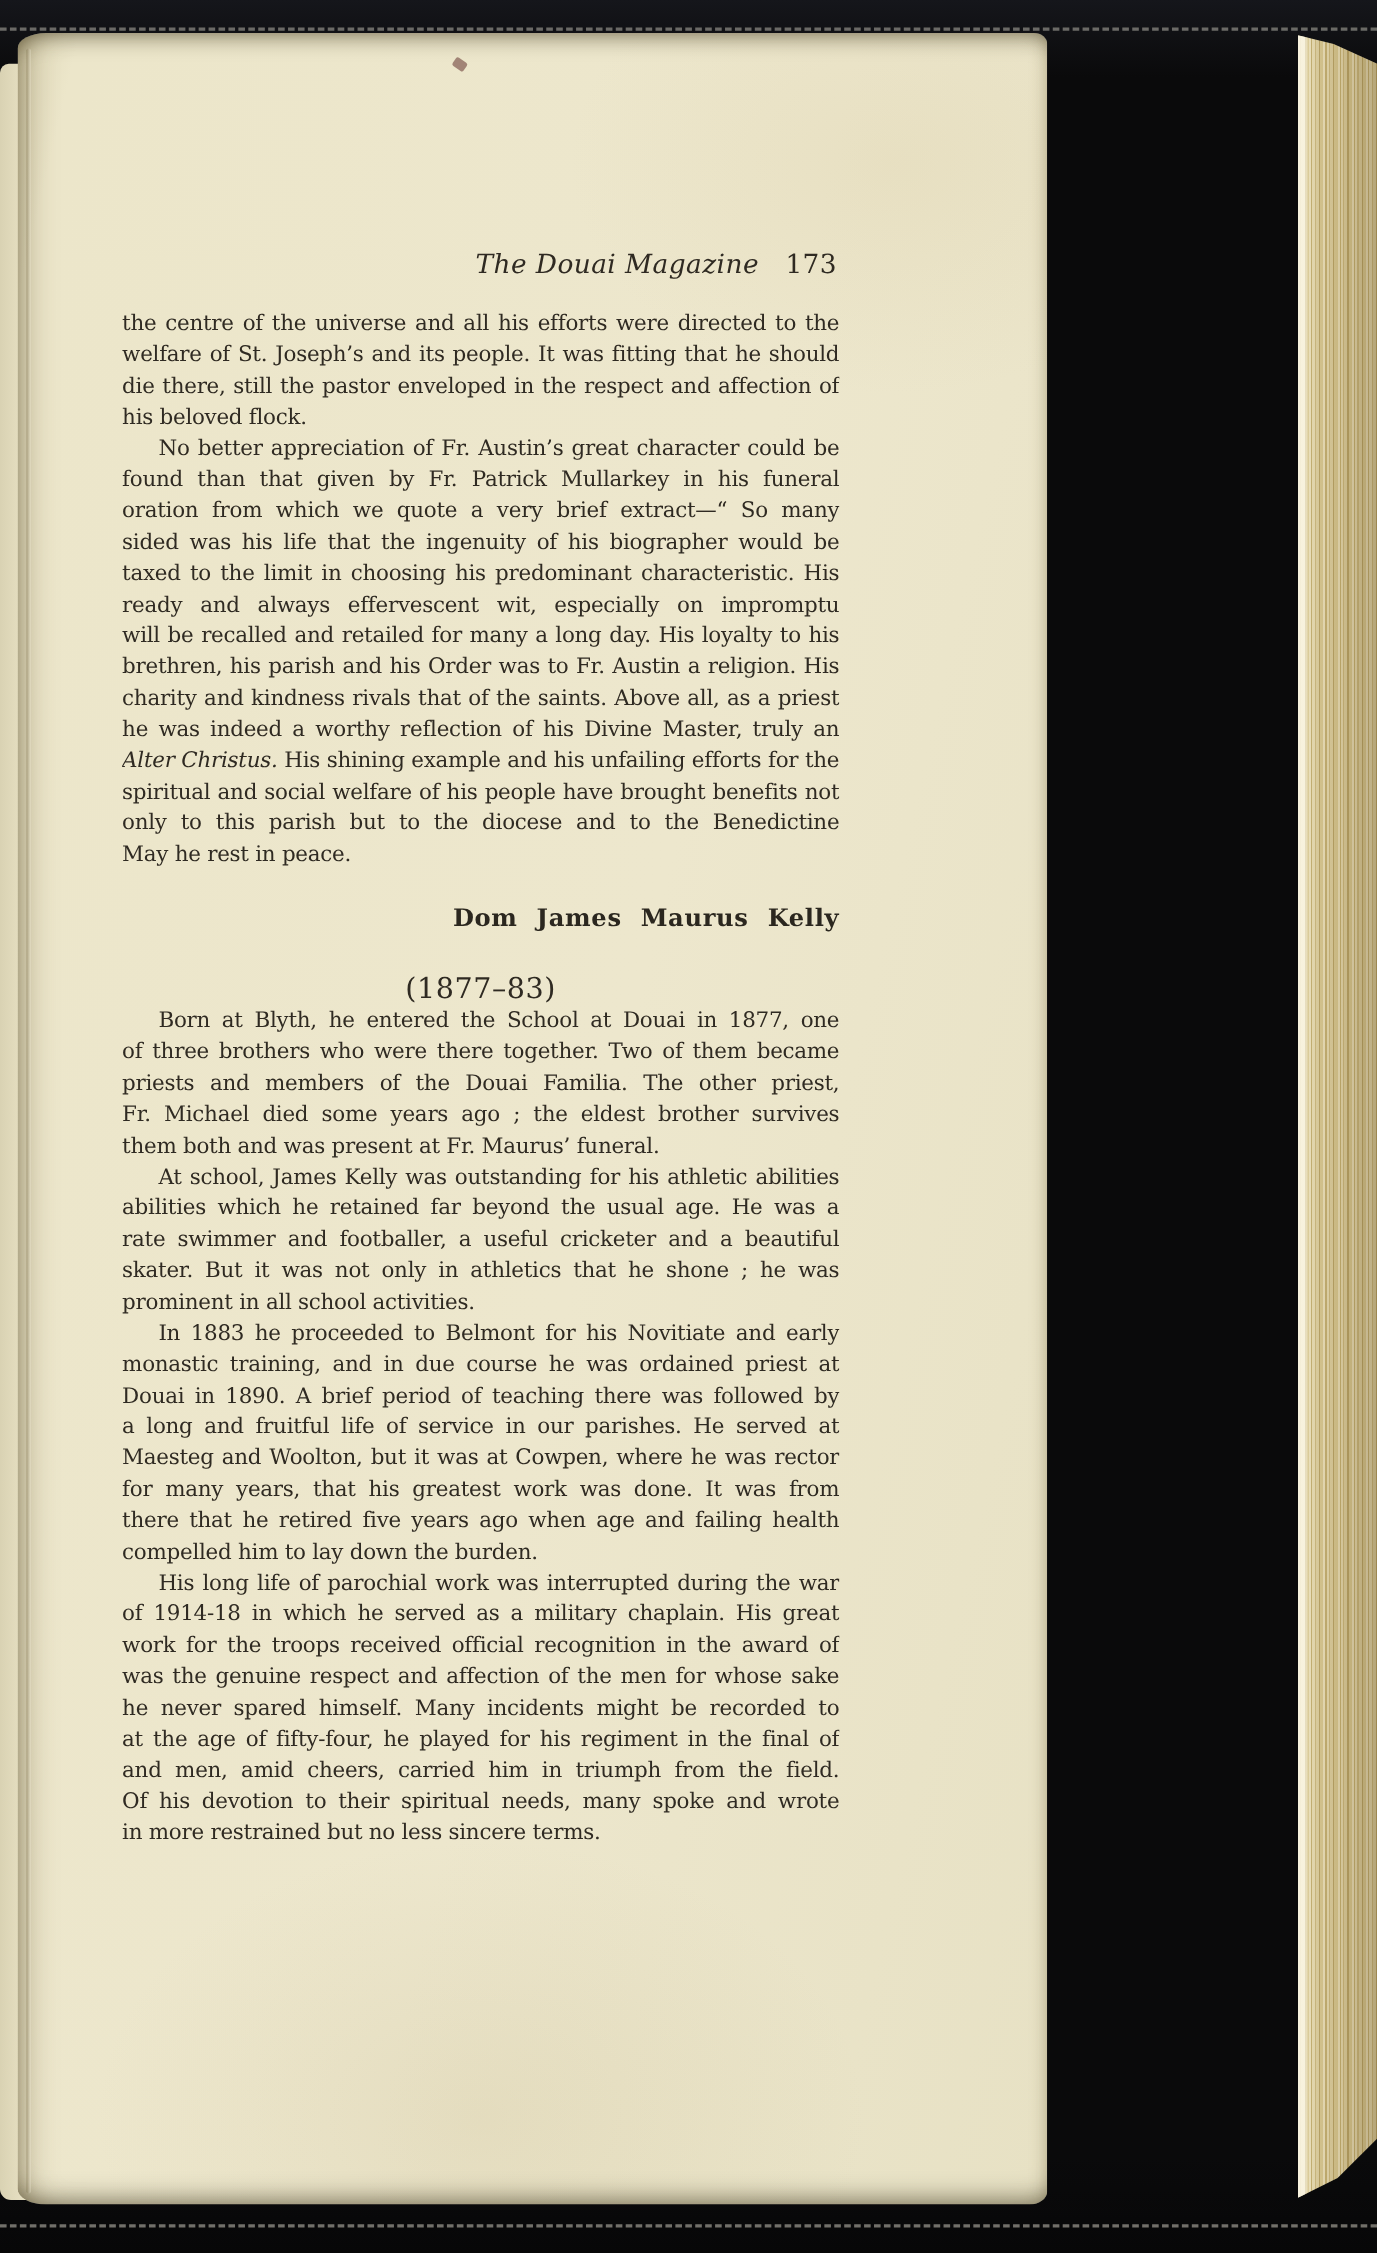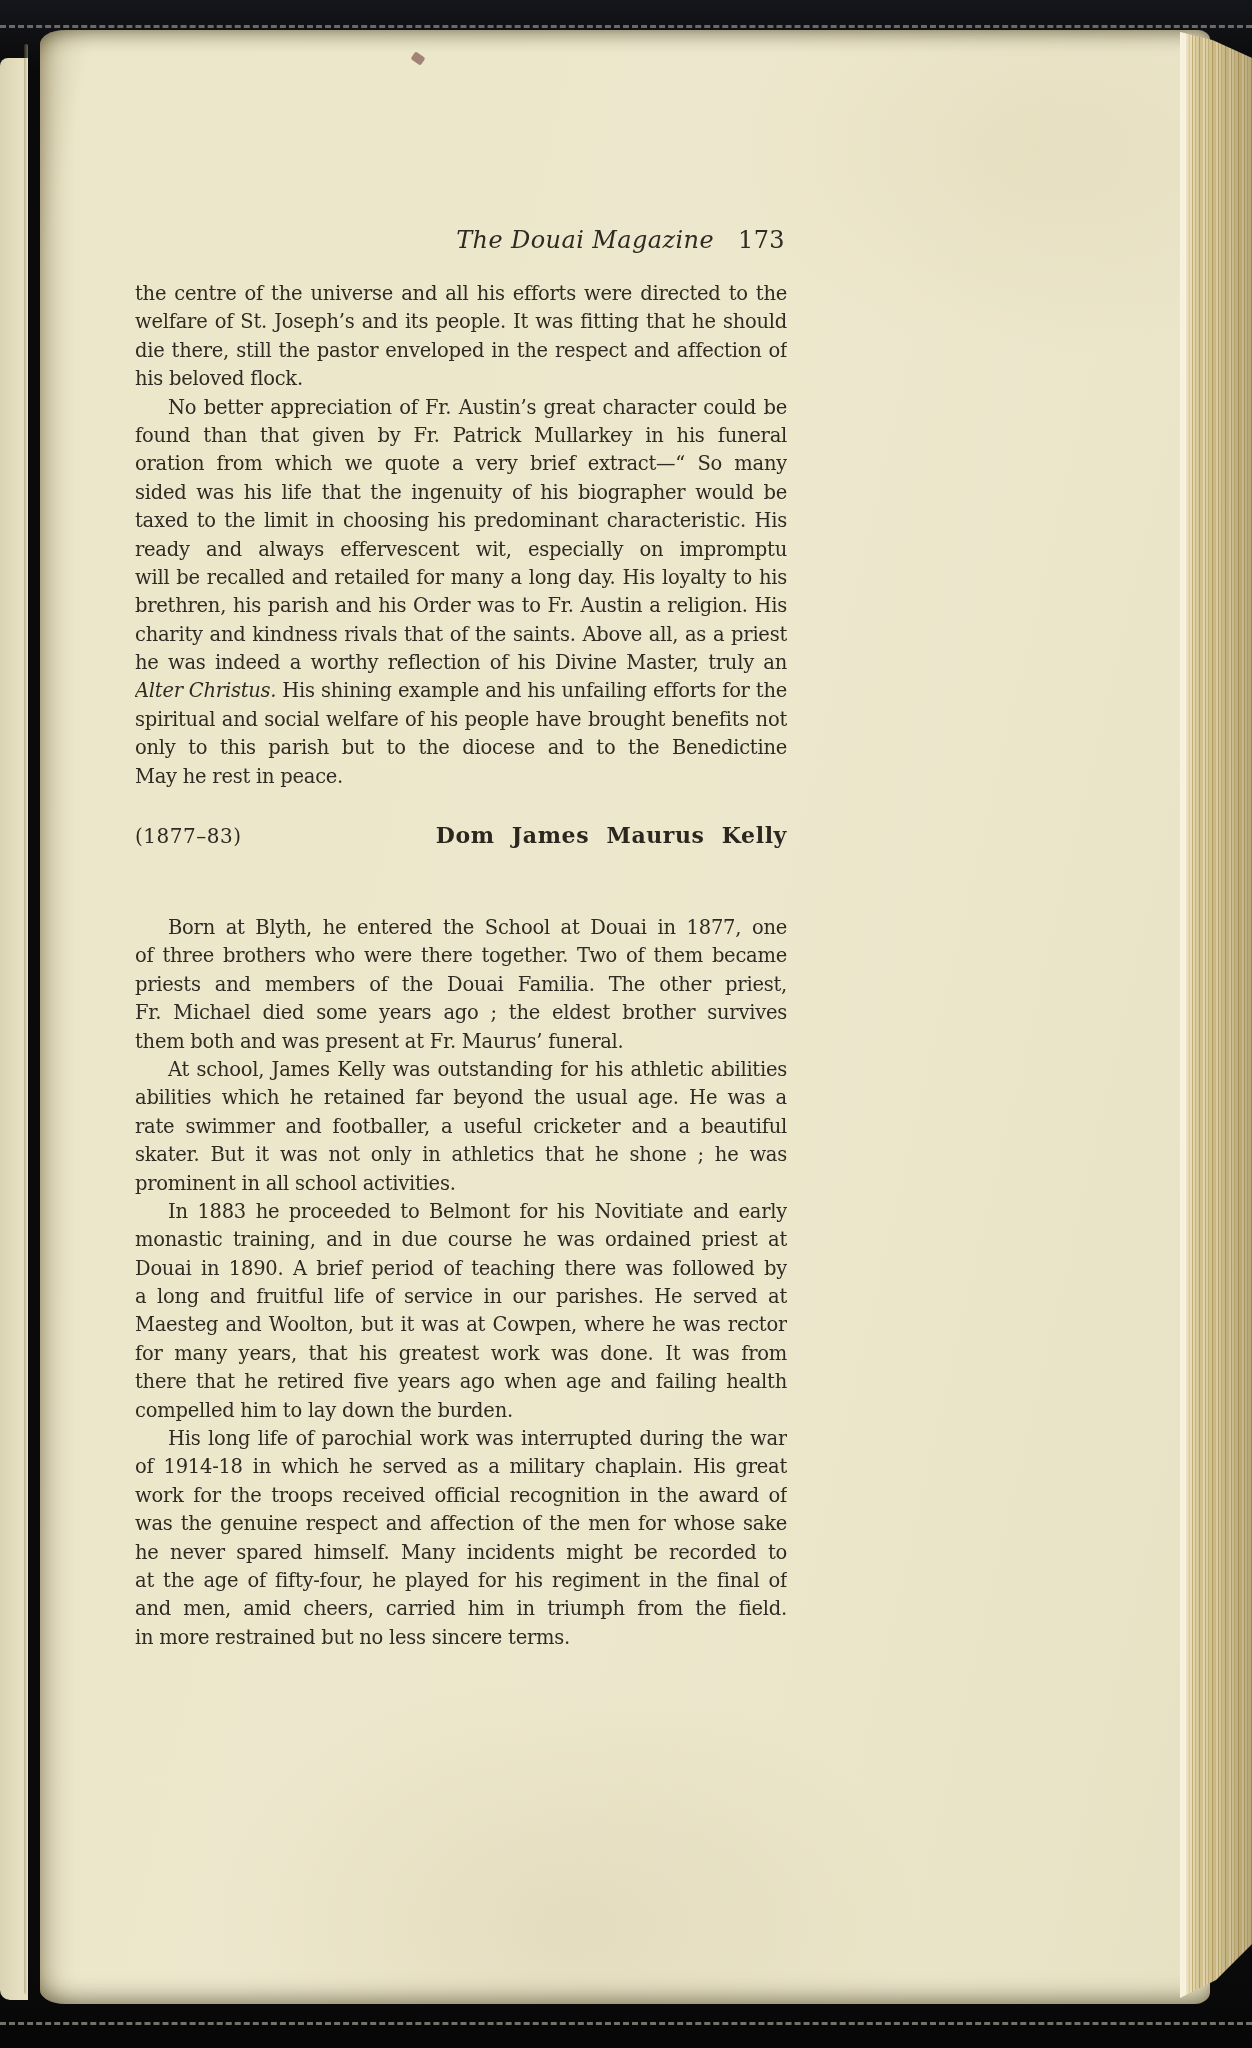"The Douai Magazine 173" .page { margin-left: 24px -> none; width: 1170px -> 936px }
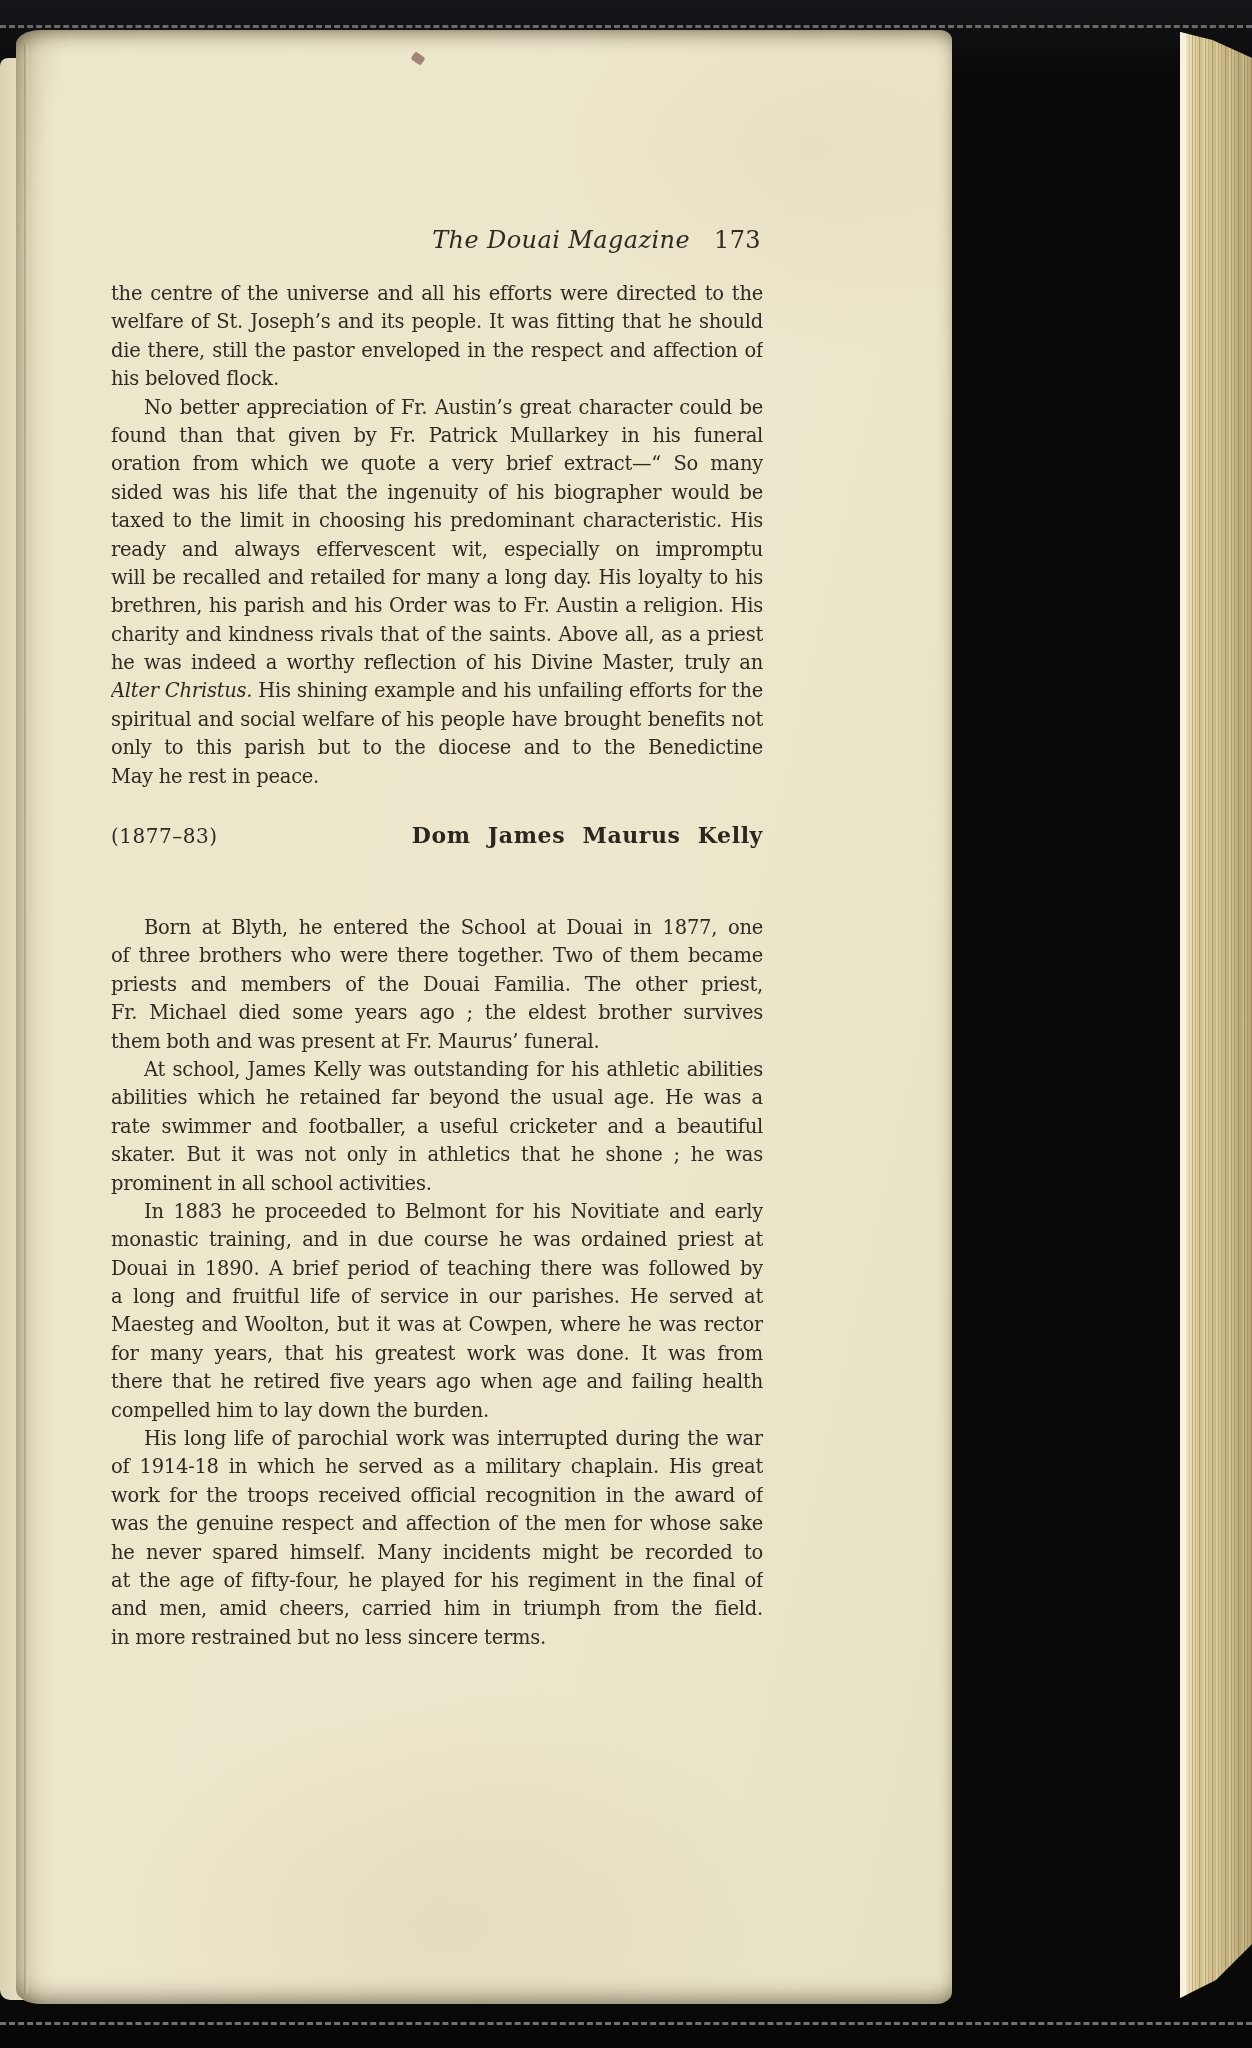"(1877–83)" .section-dates { font-size: 20px -> 26px; text-align: left -> center; top: 794px -> 854px }
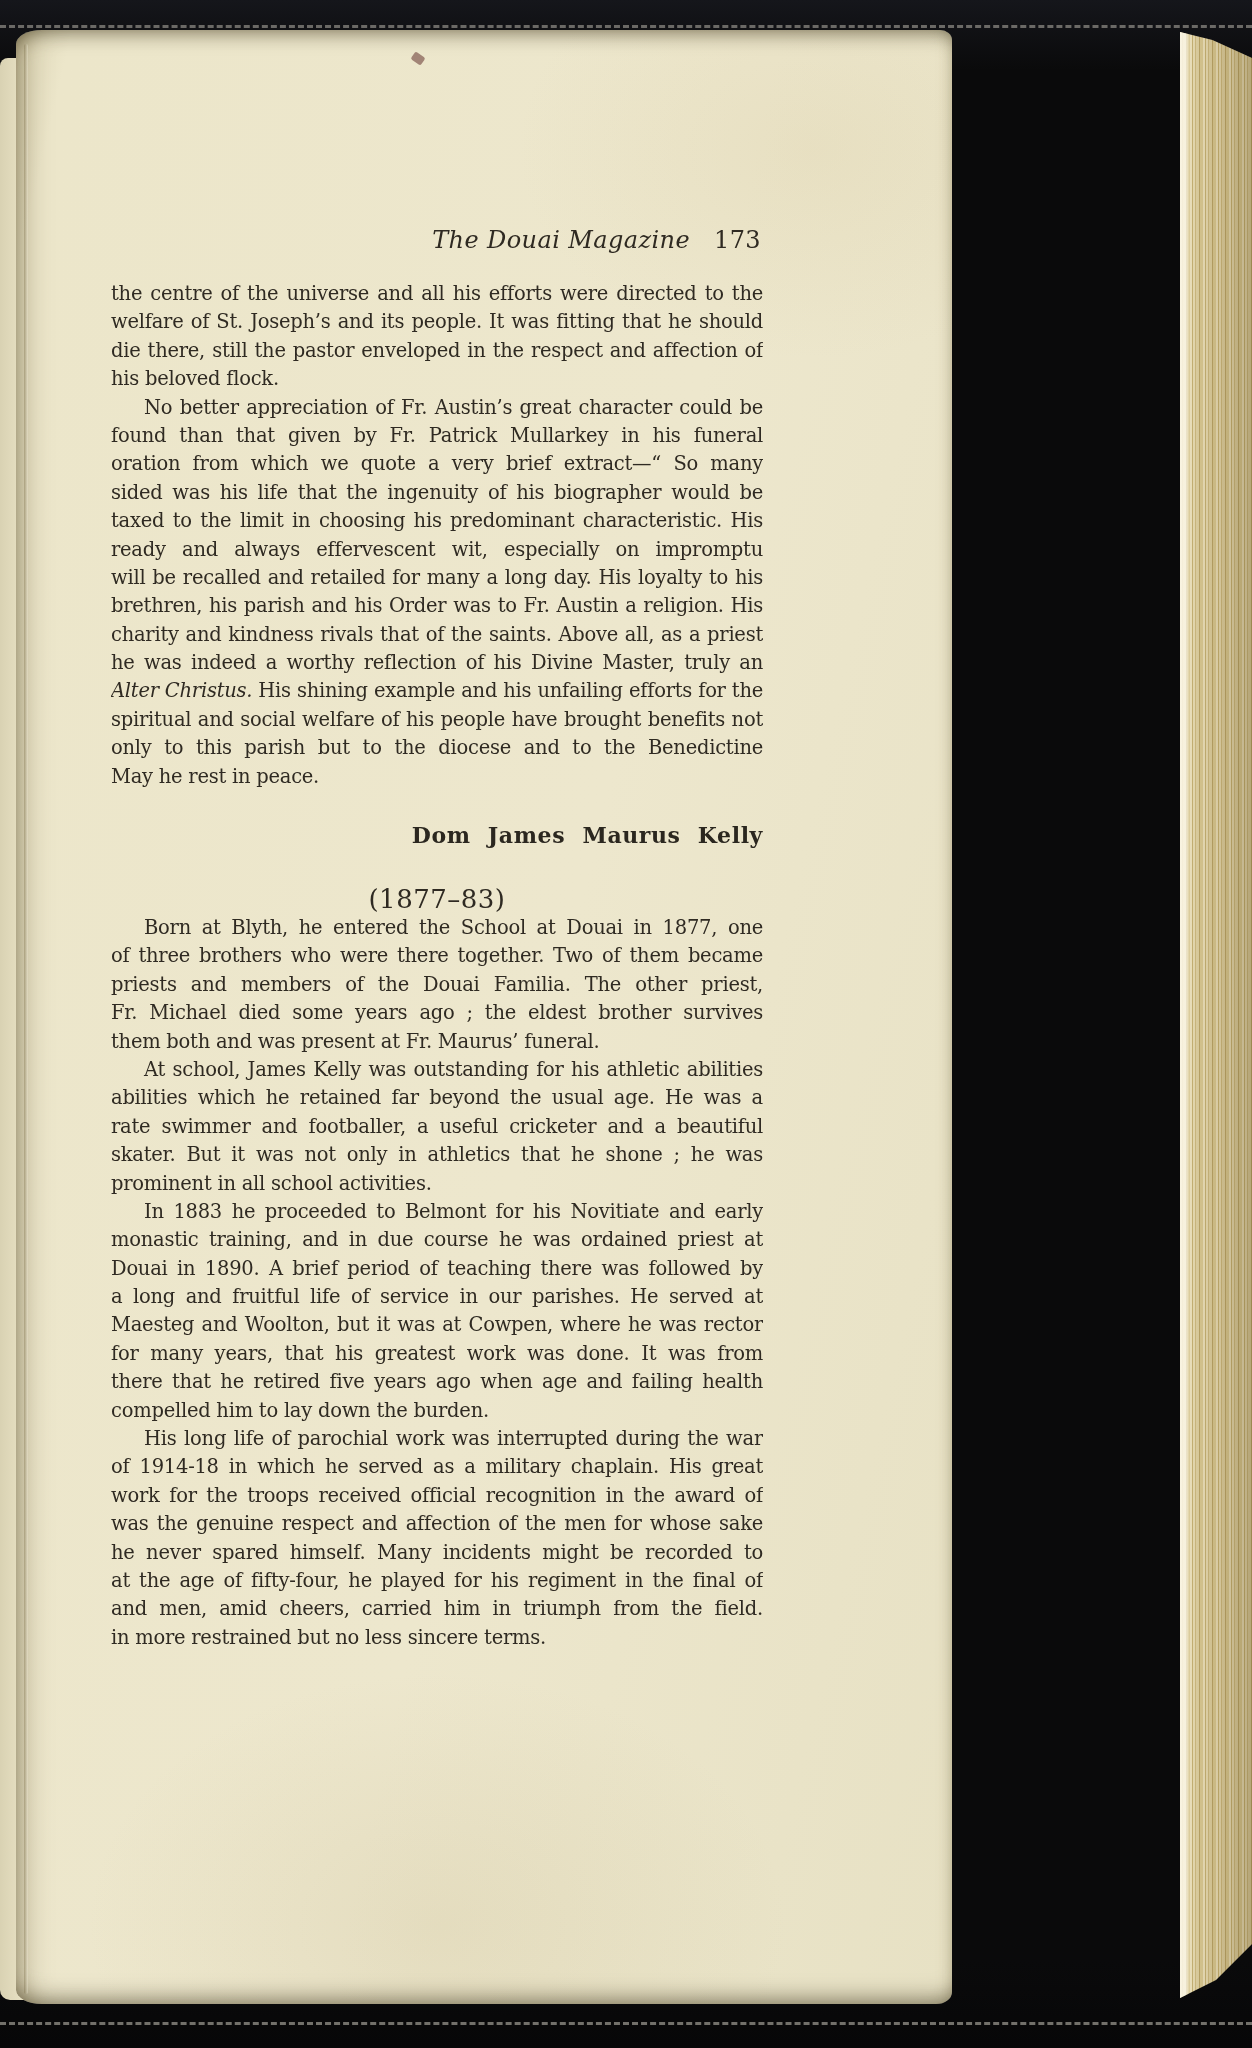"Of his devotion to their" div.tline { html: none -> <div>Of his devotion to their spiritual needs, many spoke and wrote</div> }
